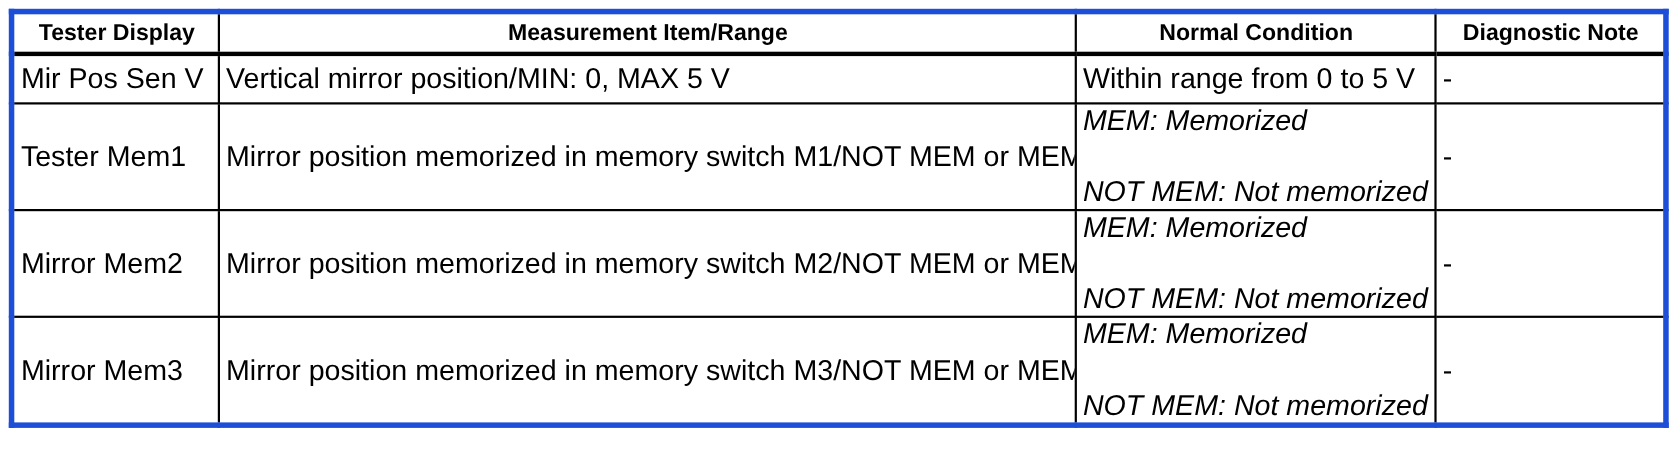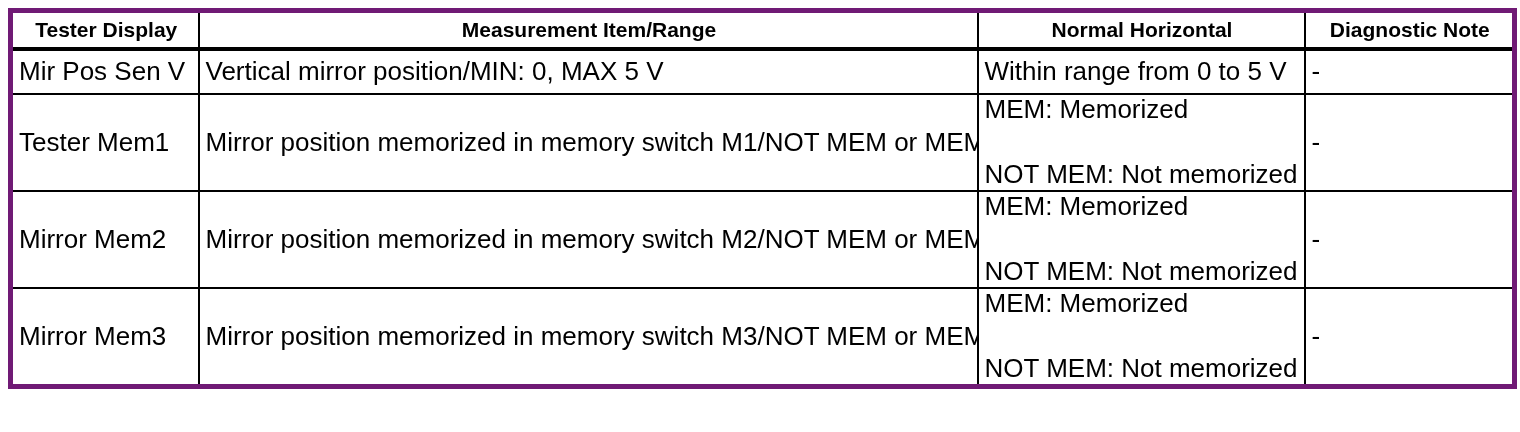"Tester Display" table.diag-table { border: 5px solid #701a75 -> 5px solid #1d4ed8 }
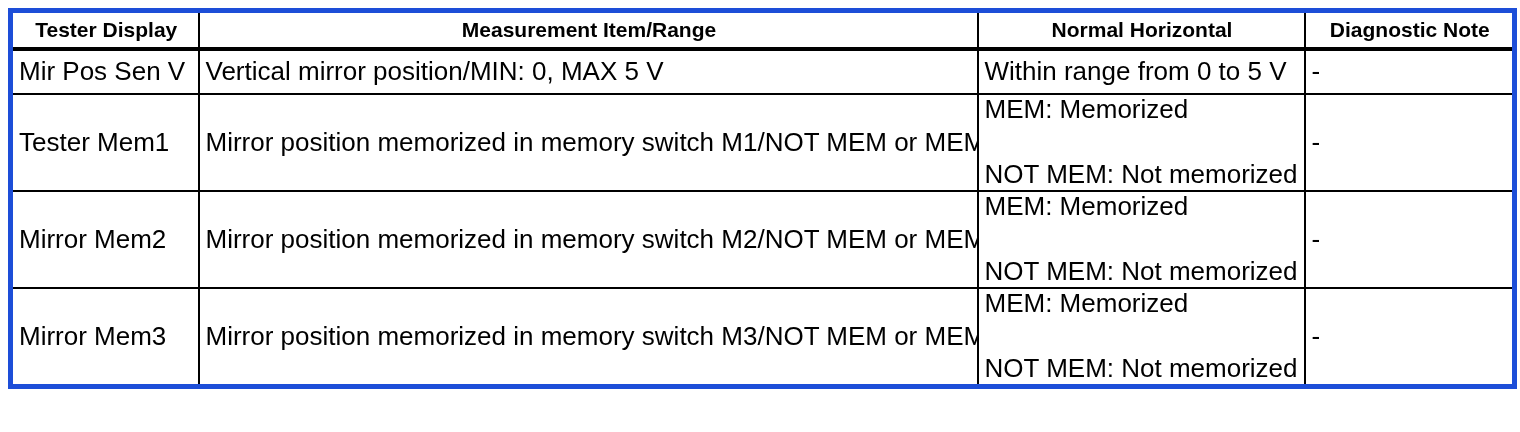"Normal Horizontal" th { text: Horizontal -> Condition }
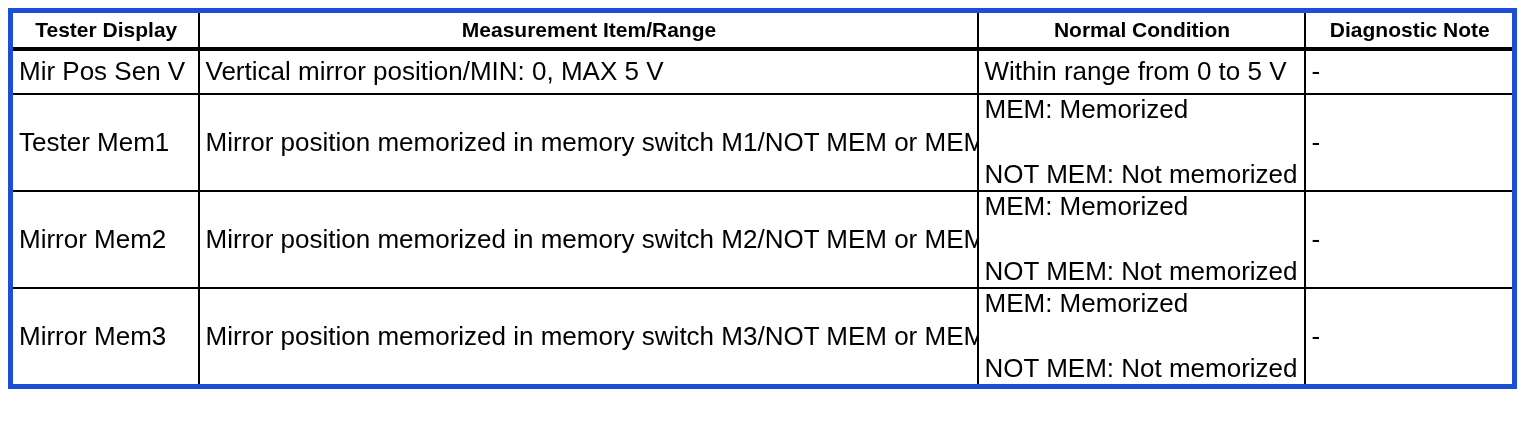"MEM: Memorized" tr.row-tall td.cell-normal-condition .nc-stack { font-style: none -> italic }
